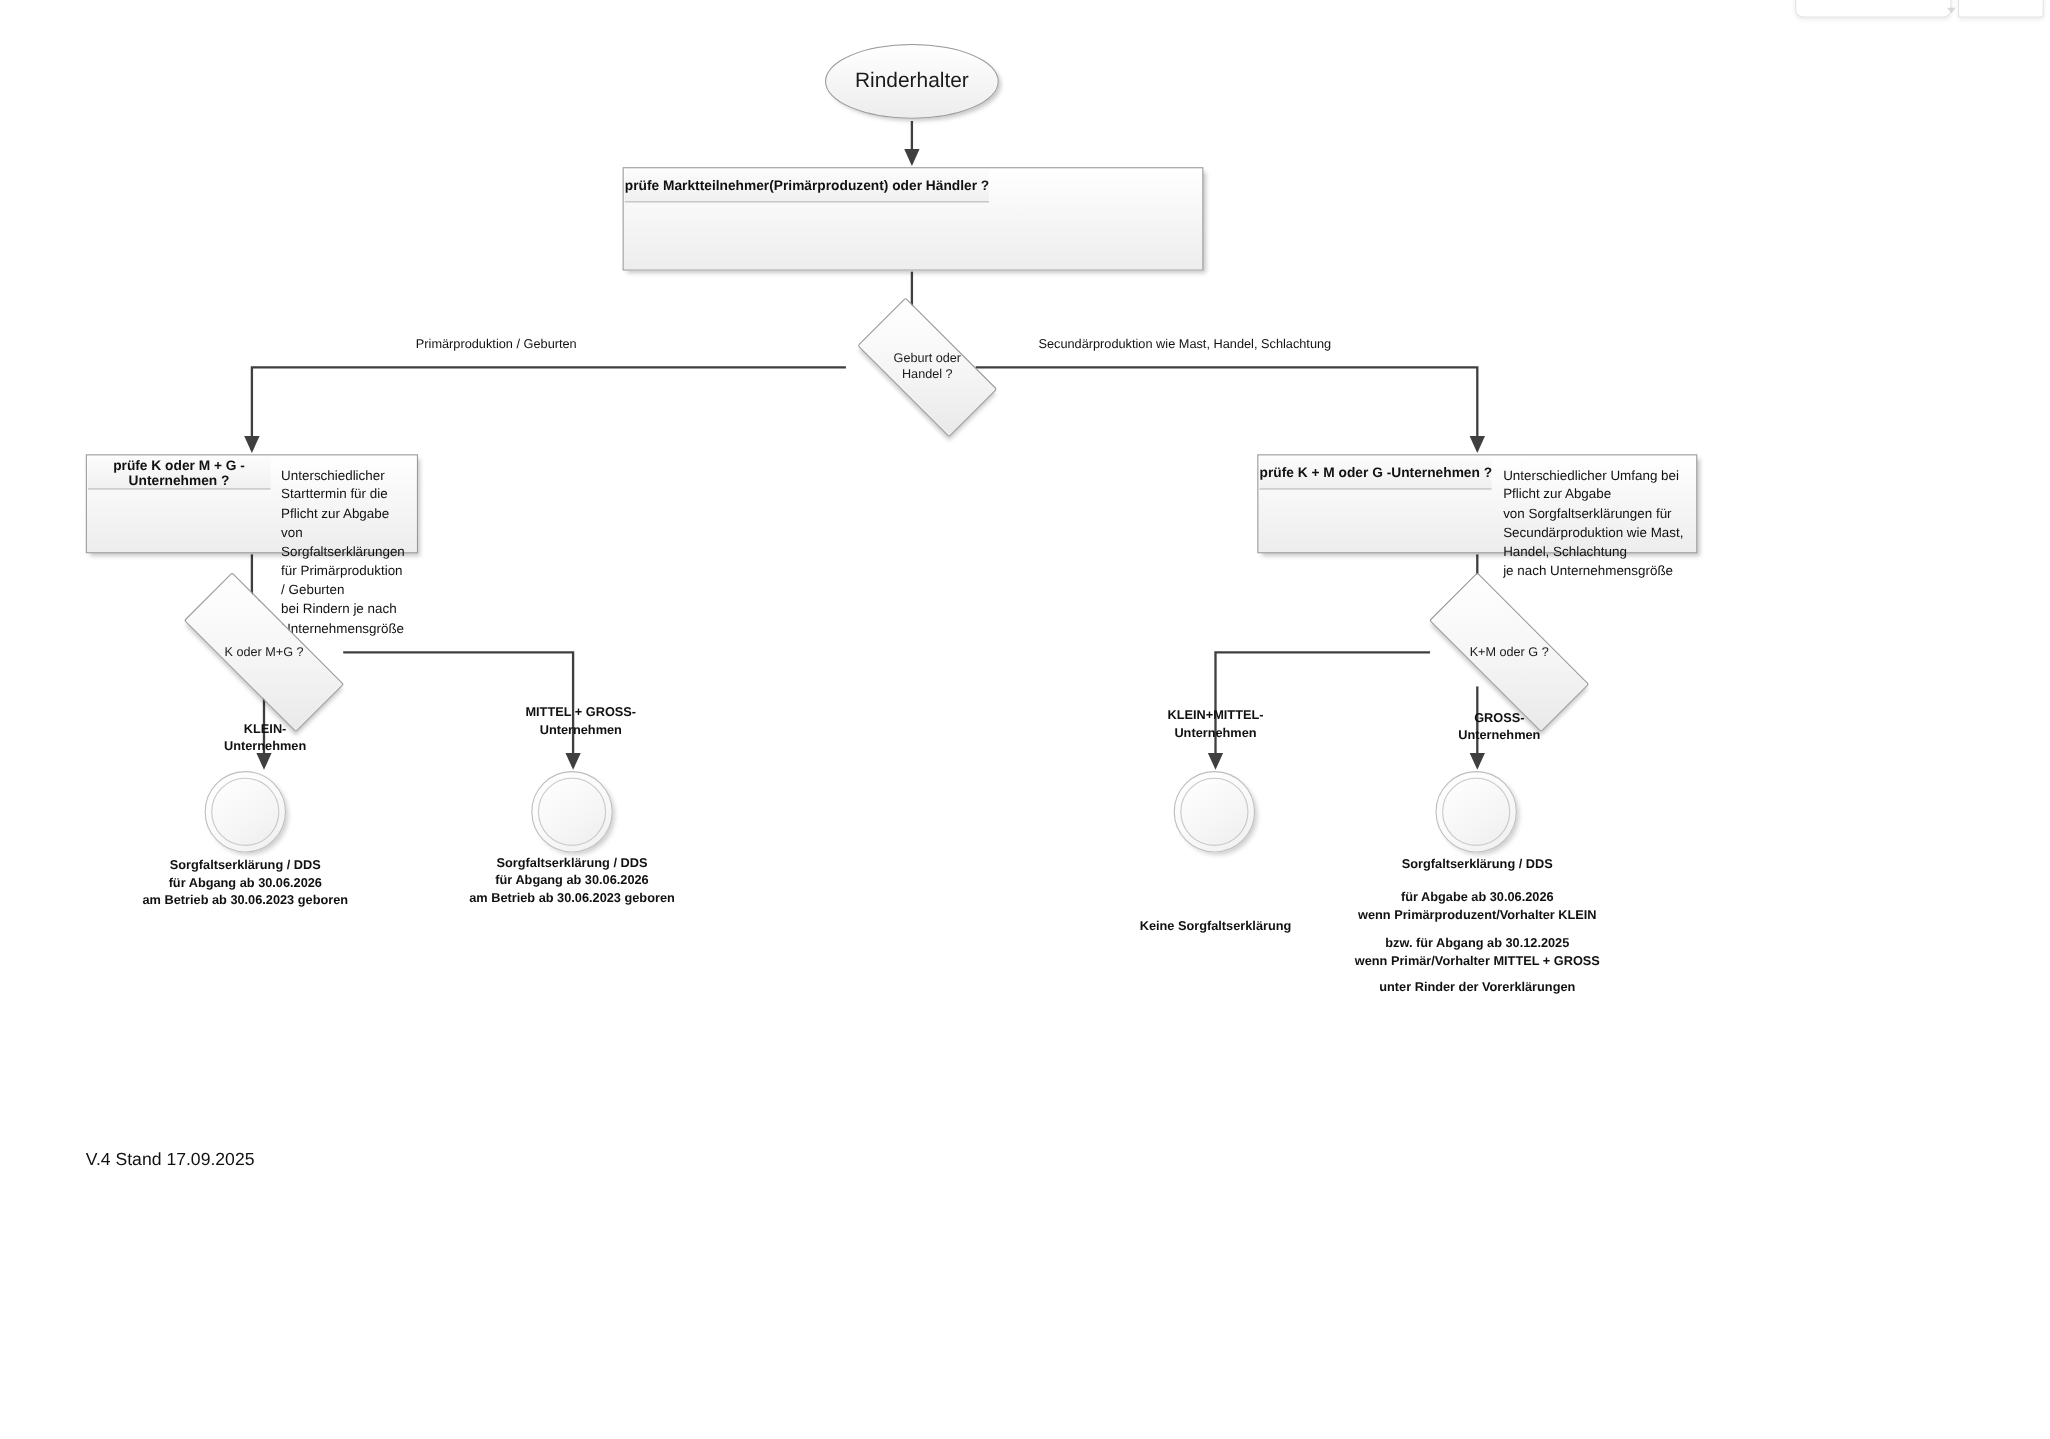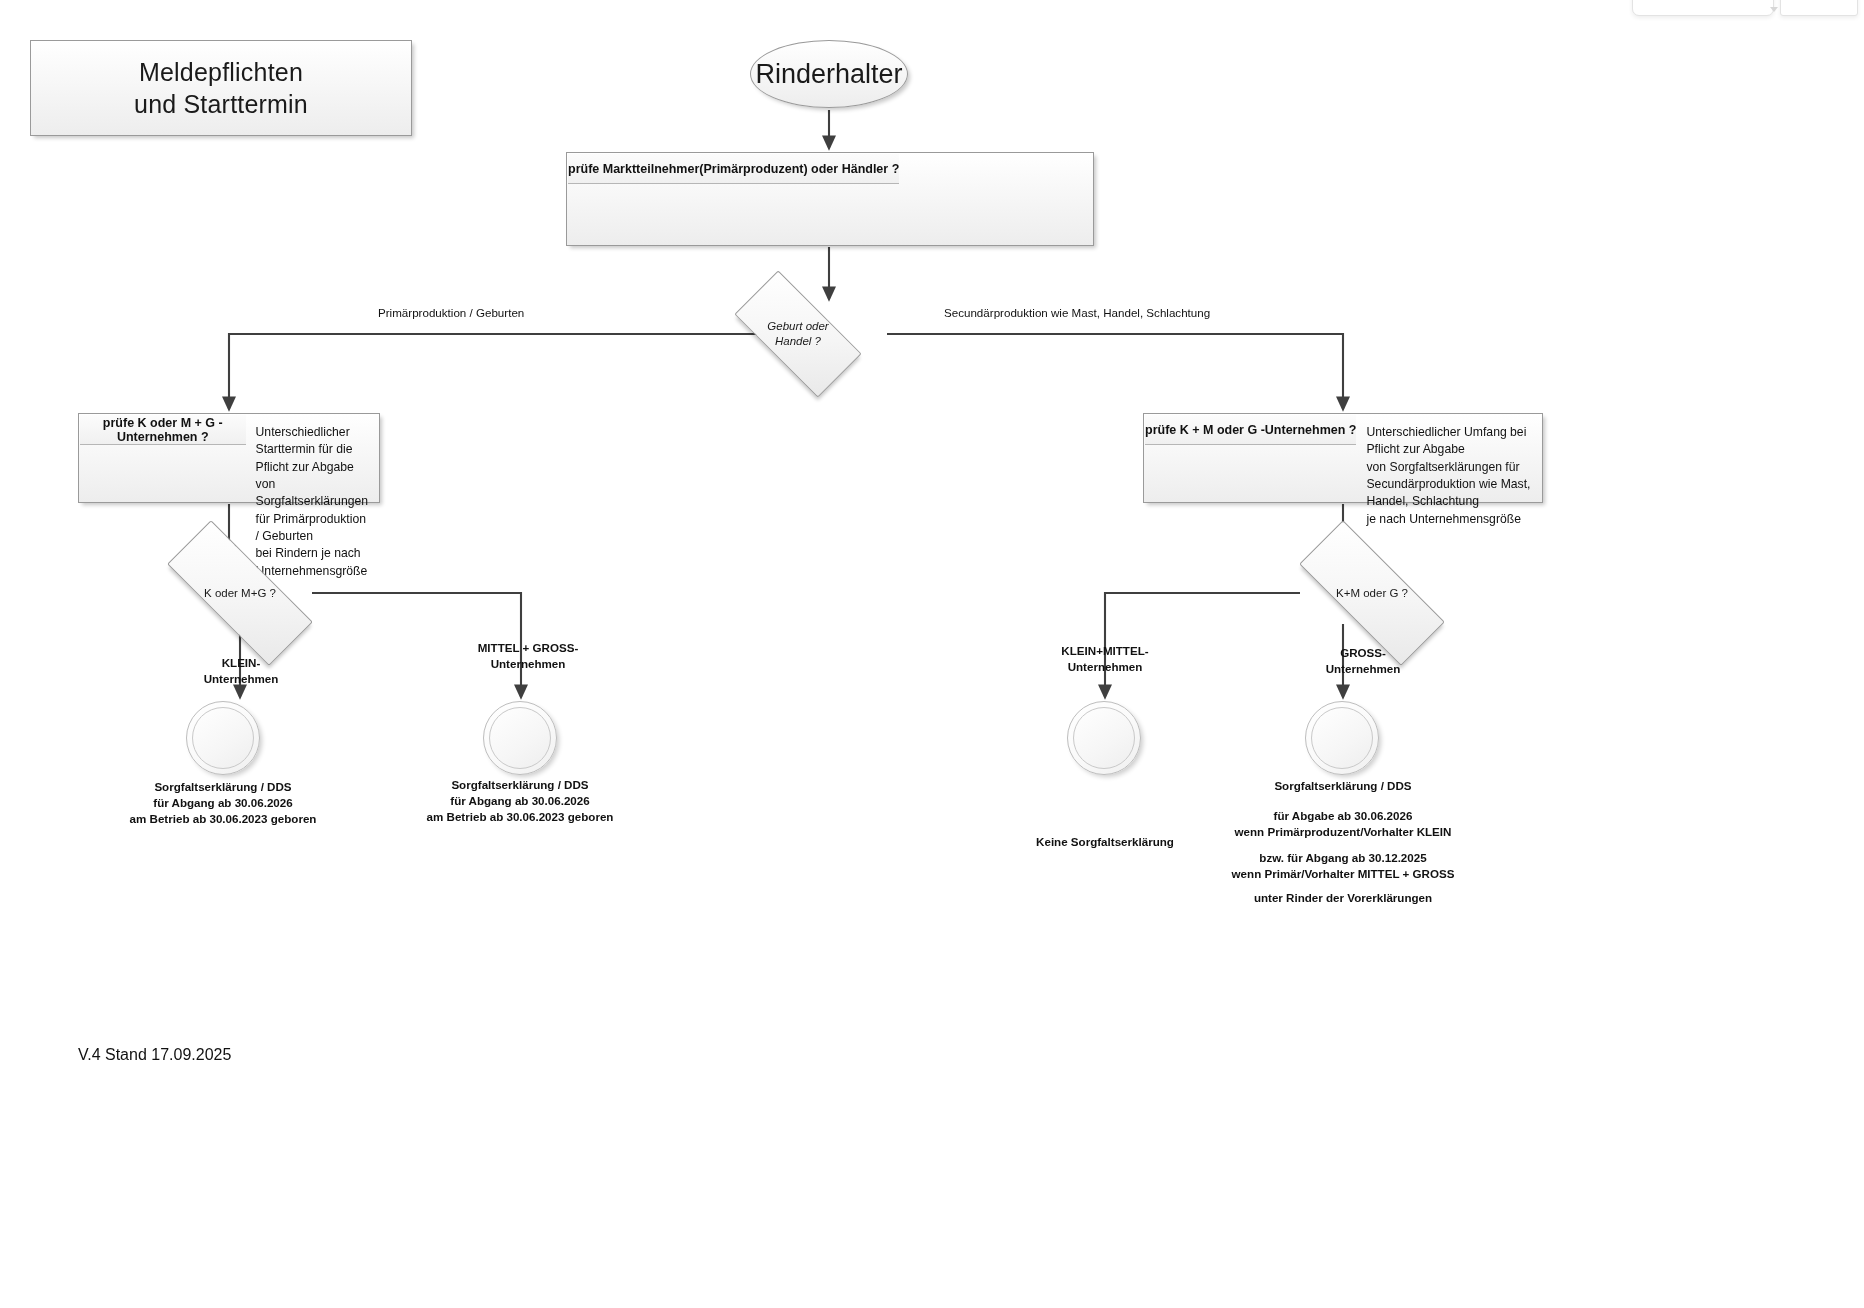"Meldepflichten" div.shape { html: <div> <div>Meldepflichten</div> <div>und Starttermin</div> </div> -> none }
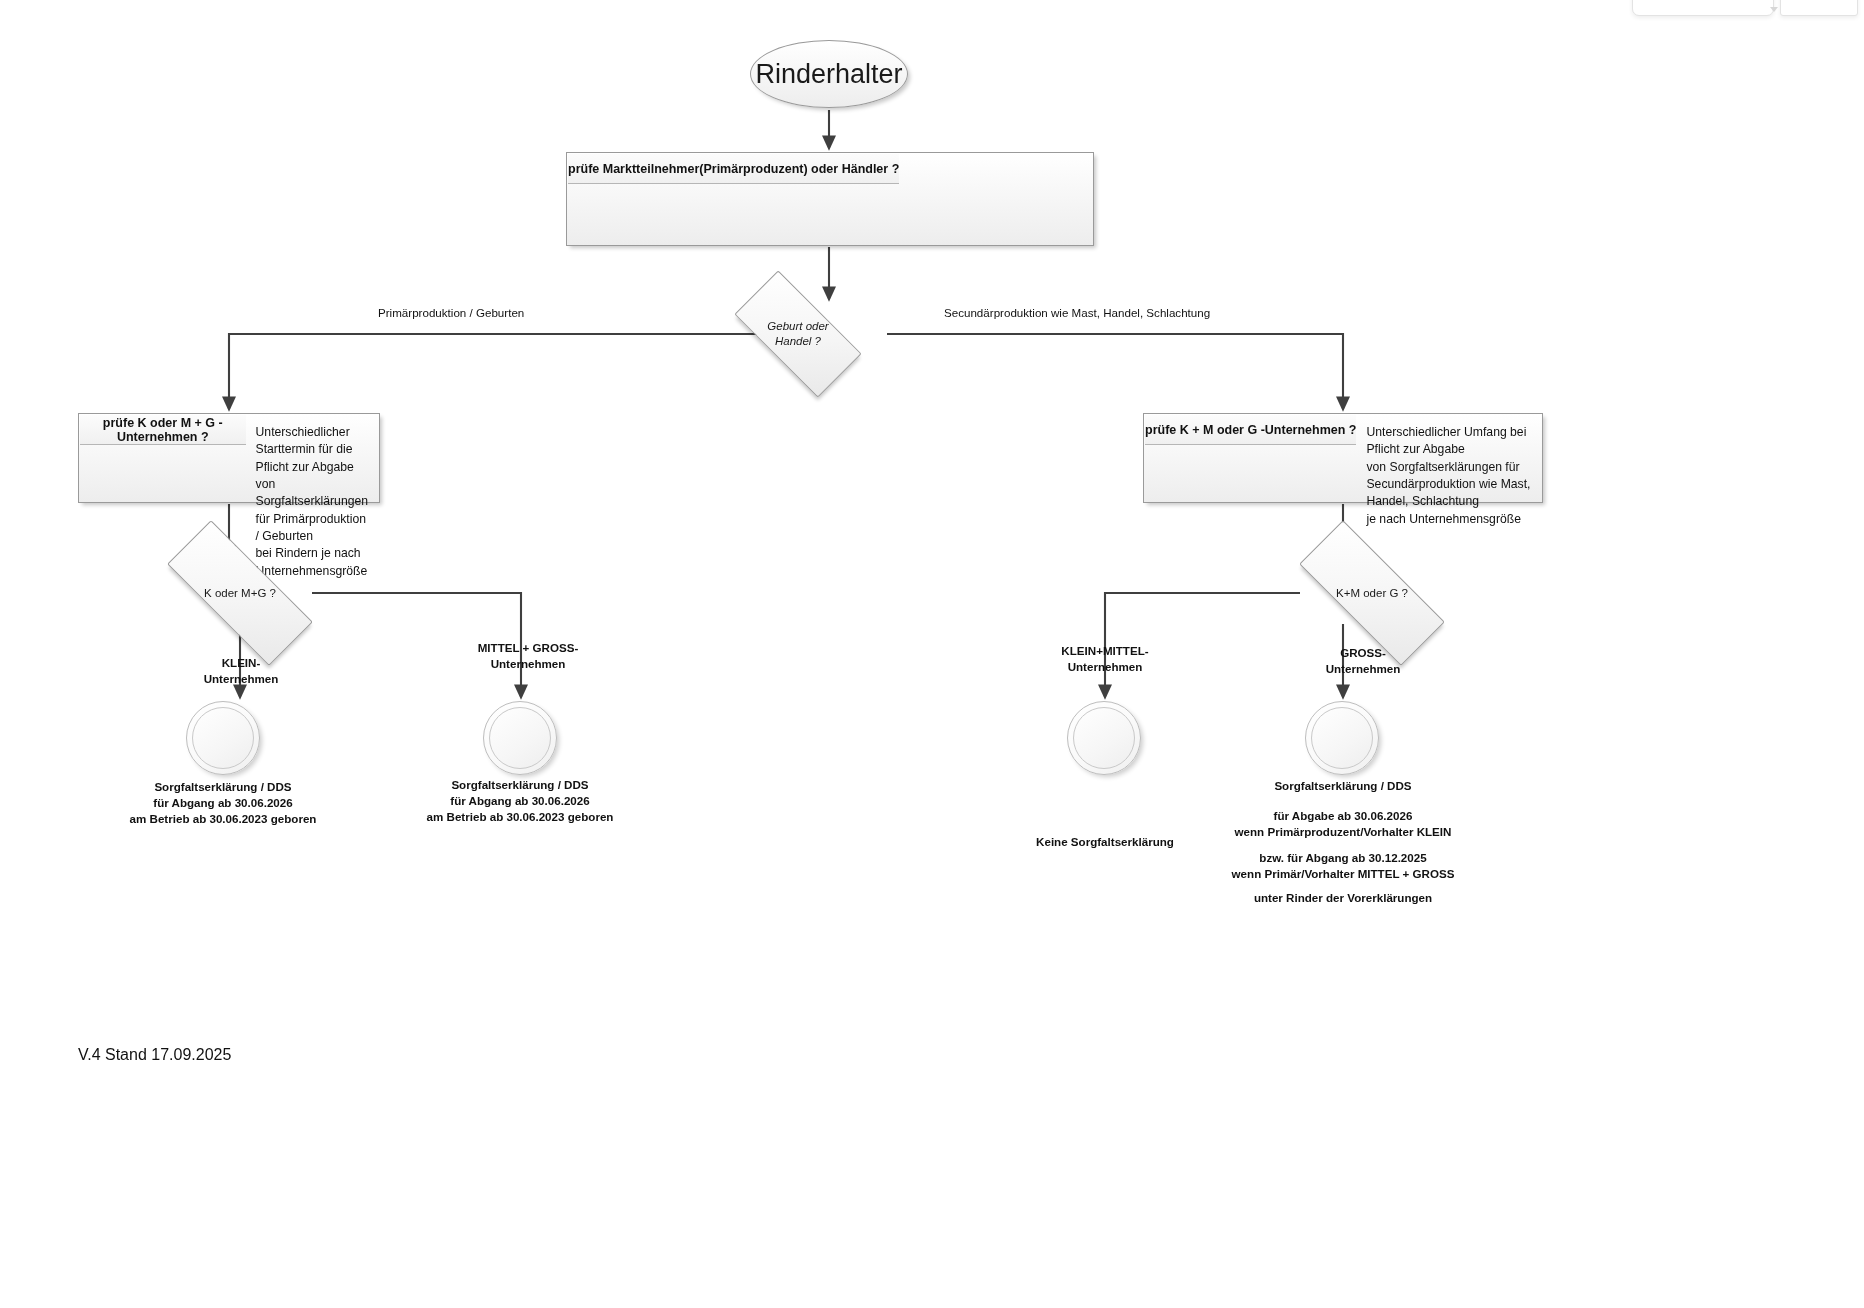"Rinderhalter" #start-ellipse { font-size: 27px -> 19px }
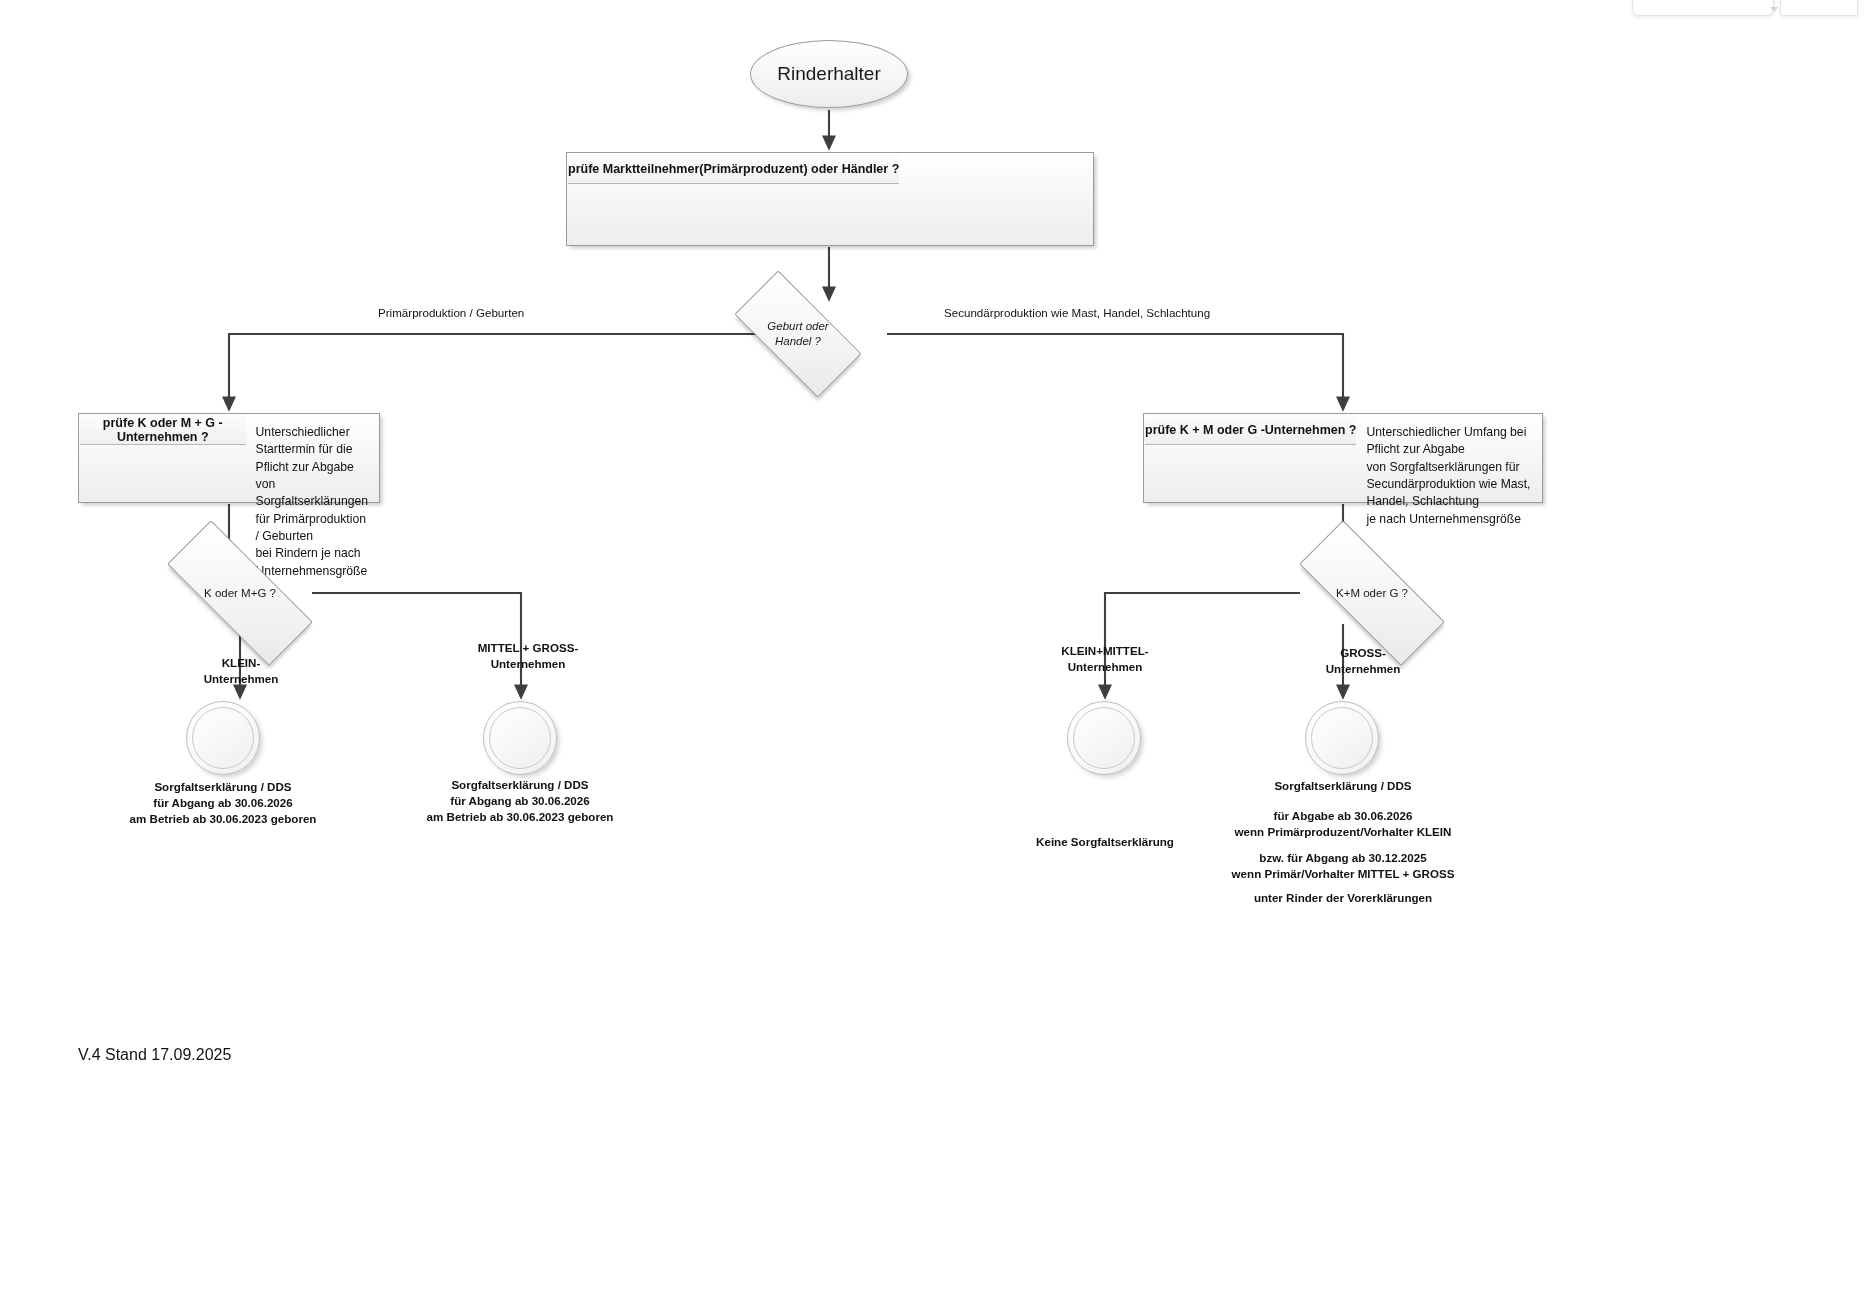"Geburt oder" #dia-main { font-style: italic -> none; left: 739px -> 784px }
